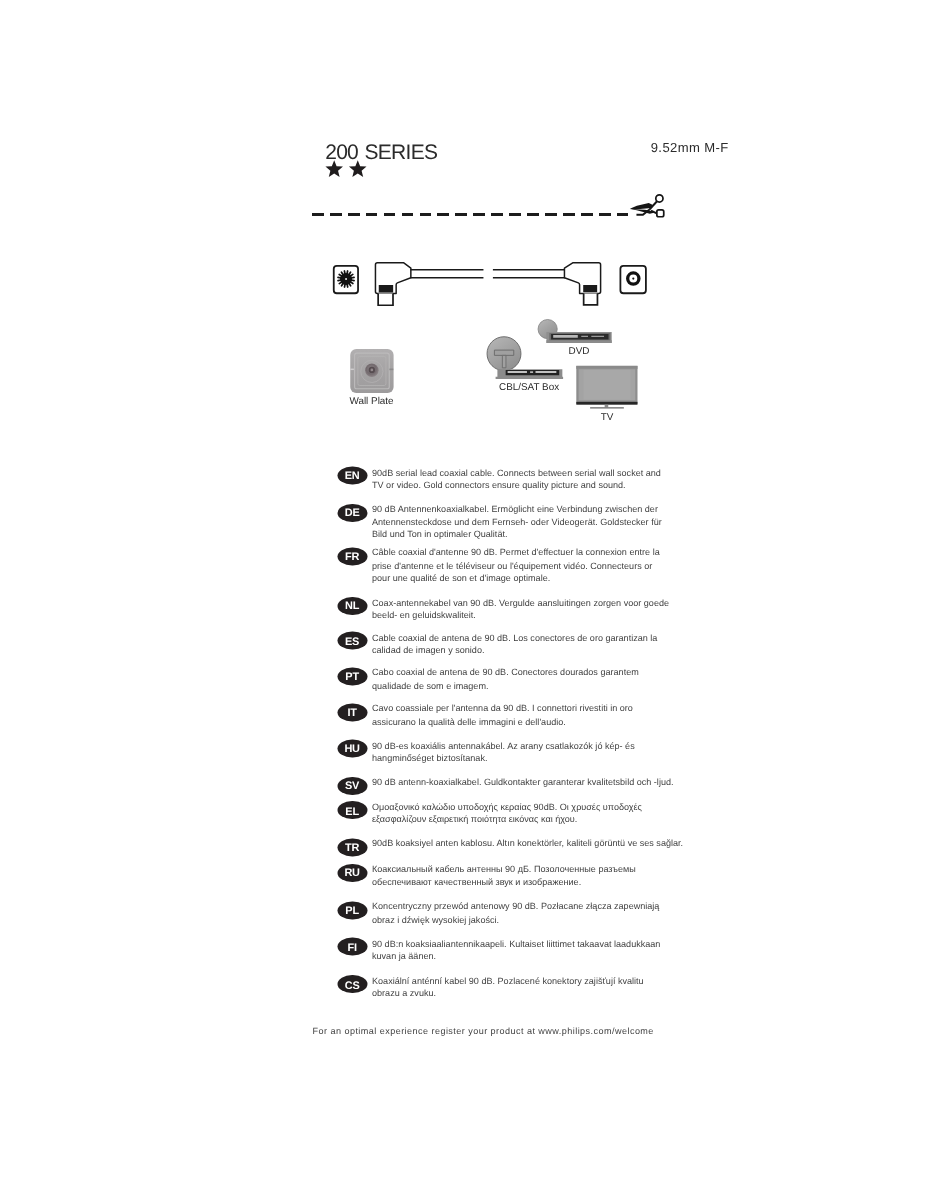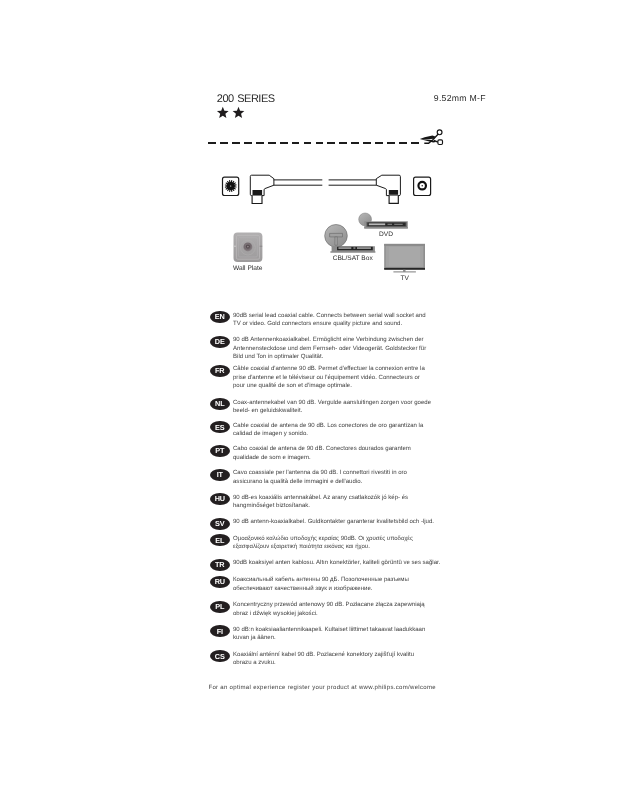"200 SERIES" .series { font-size: 11px -> 14px }
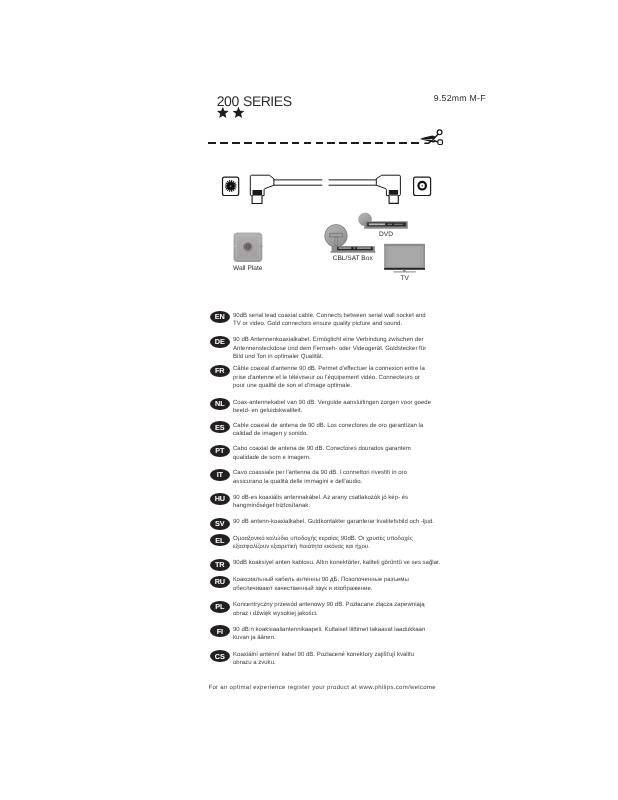"EN" .langs { left: 0 -> 15px }
